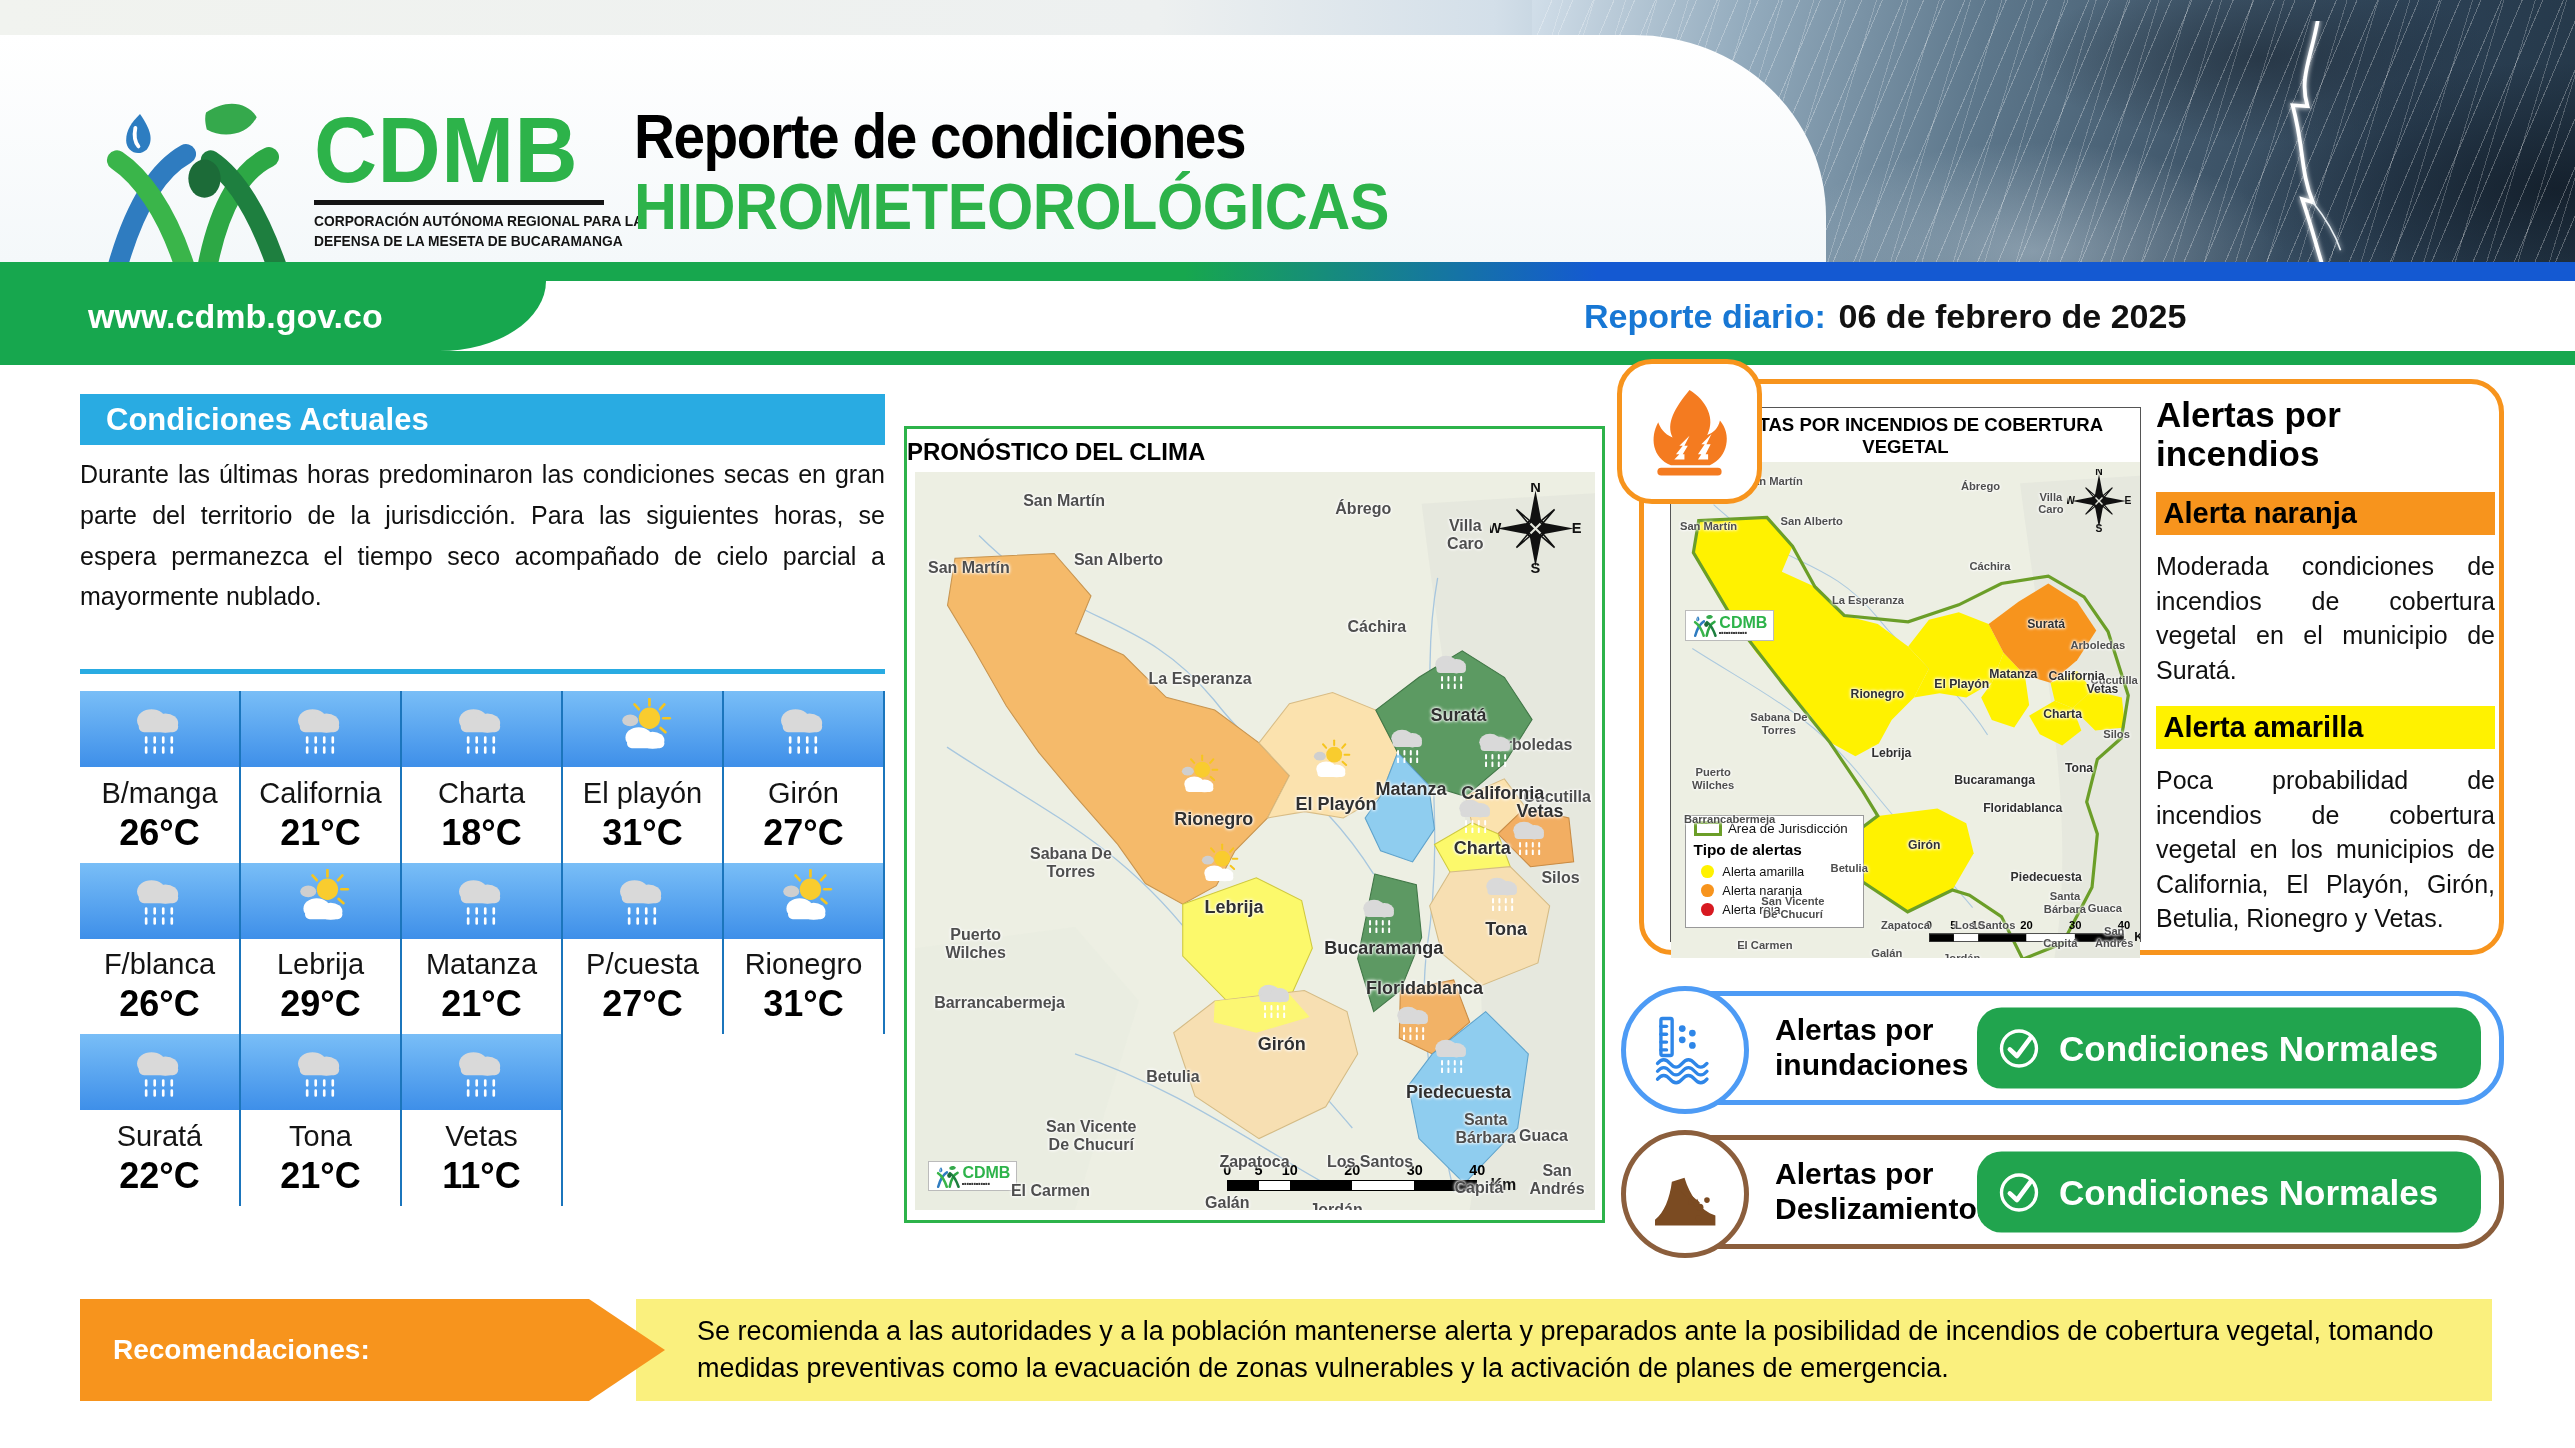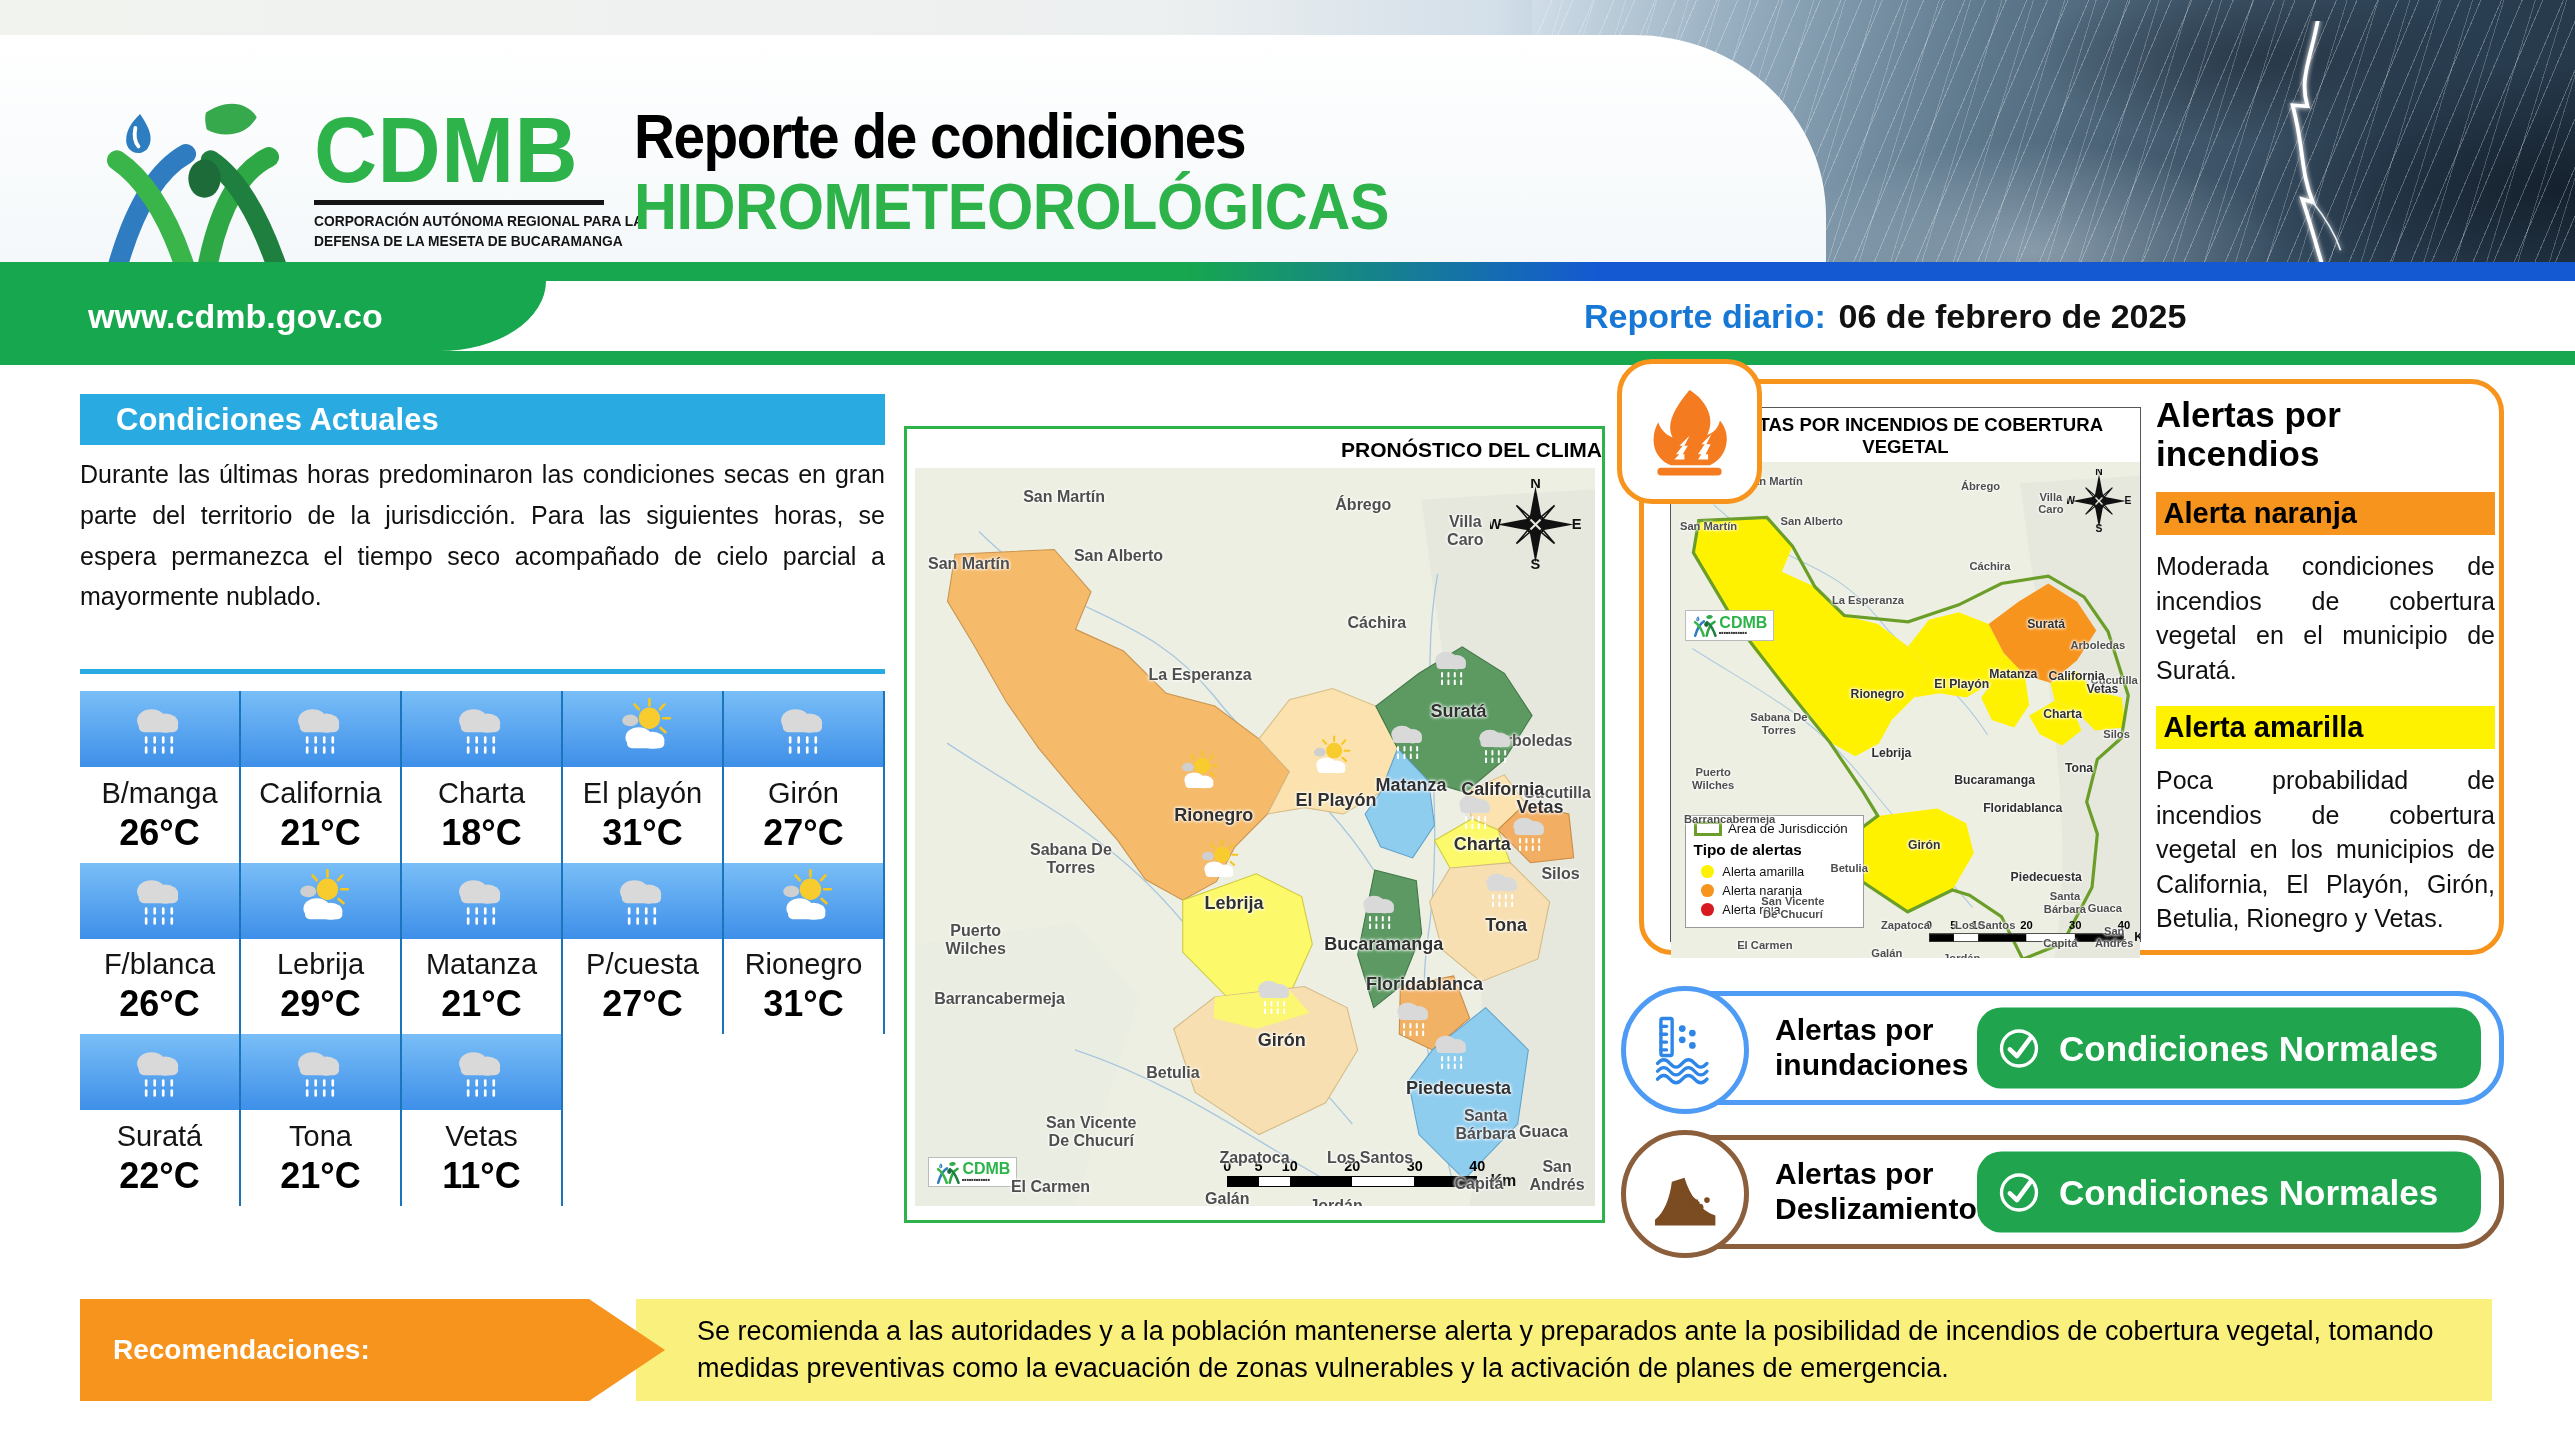"Condiciones Actuales" .cond-head { padding-left: 36px -> 26px }
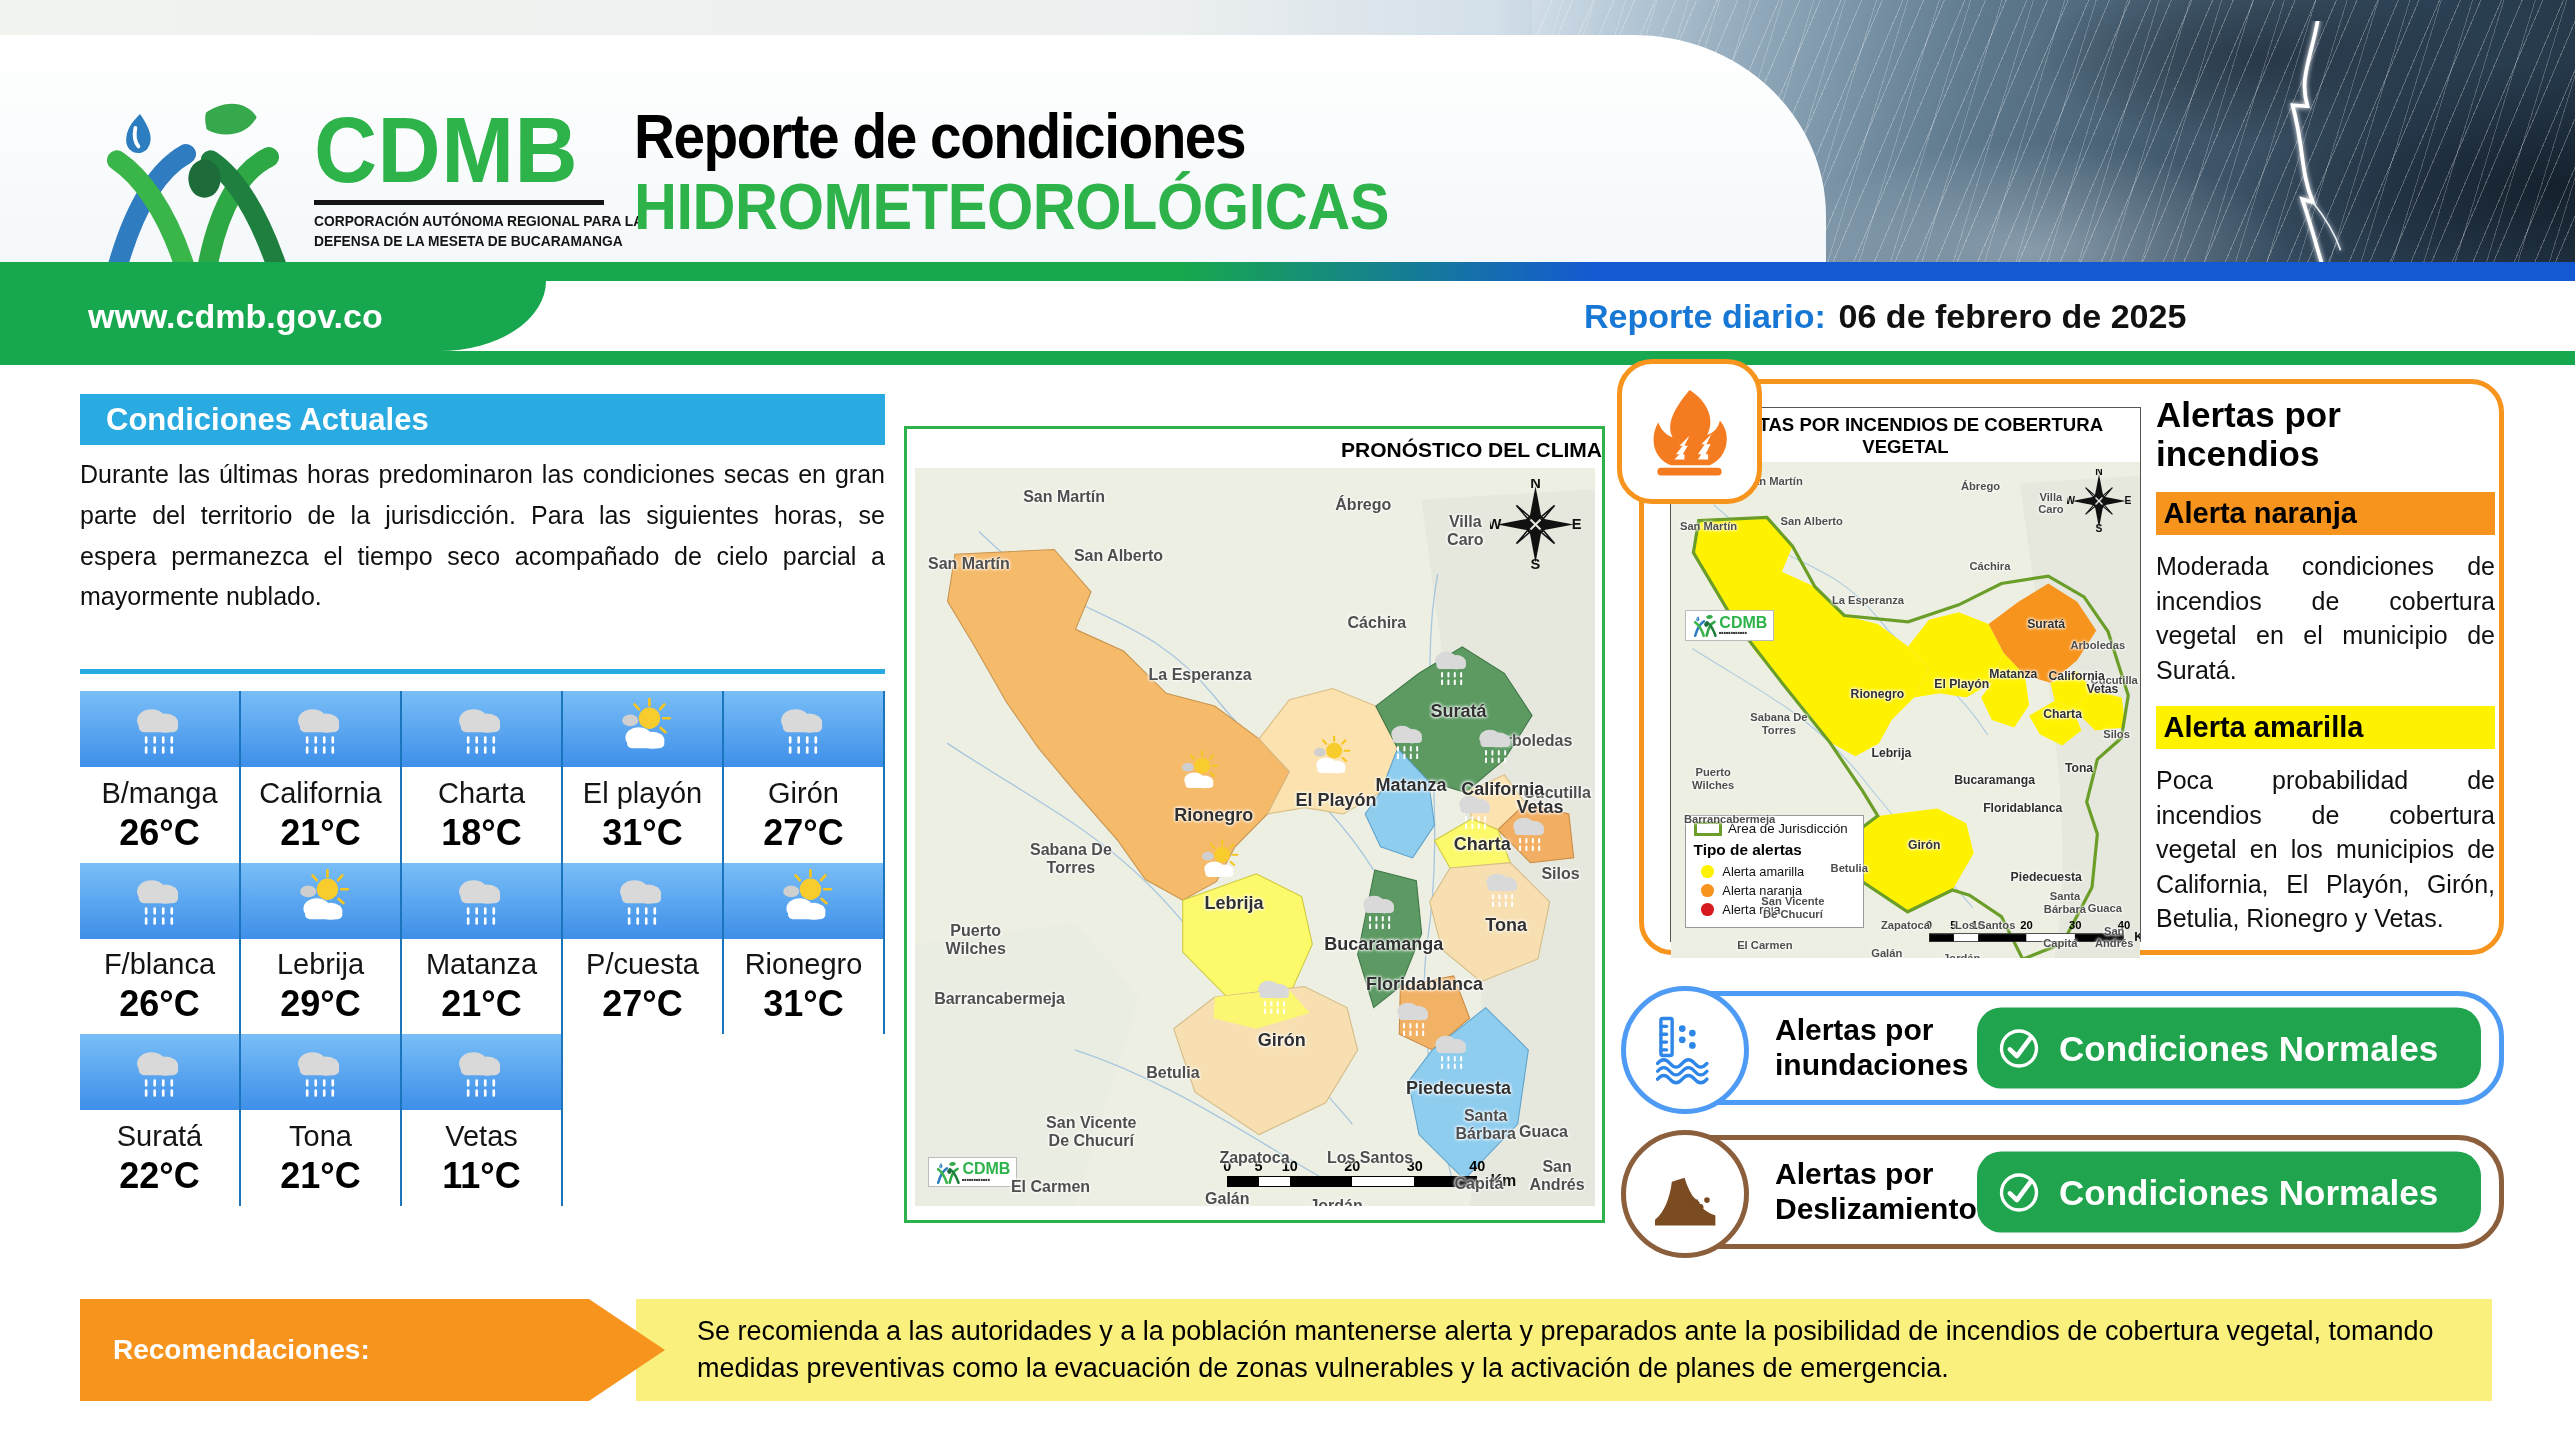"PRONÓSTICO DEL CLIMA" .fbox-title { font-size: 21px -> 24px; text-align: right -> left }
